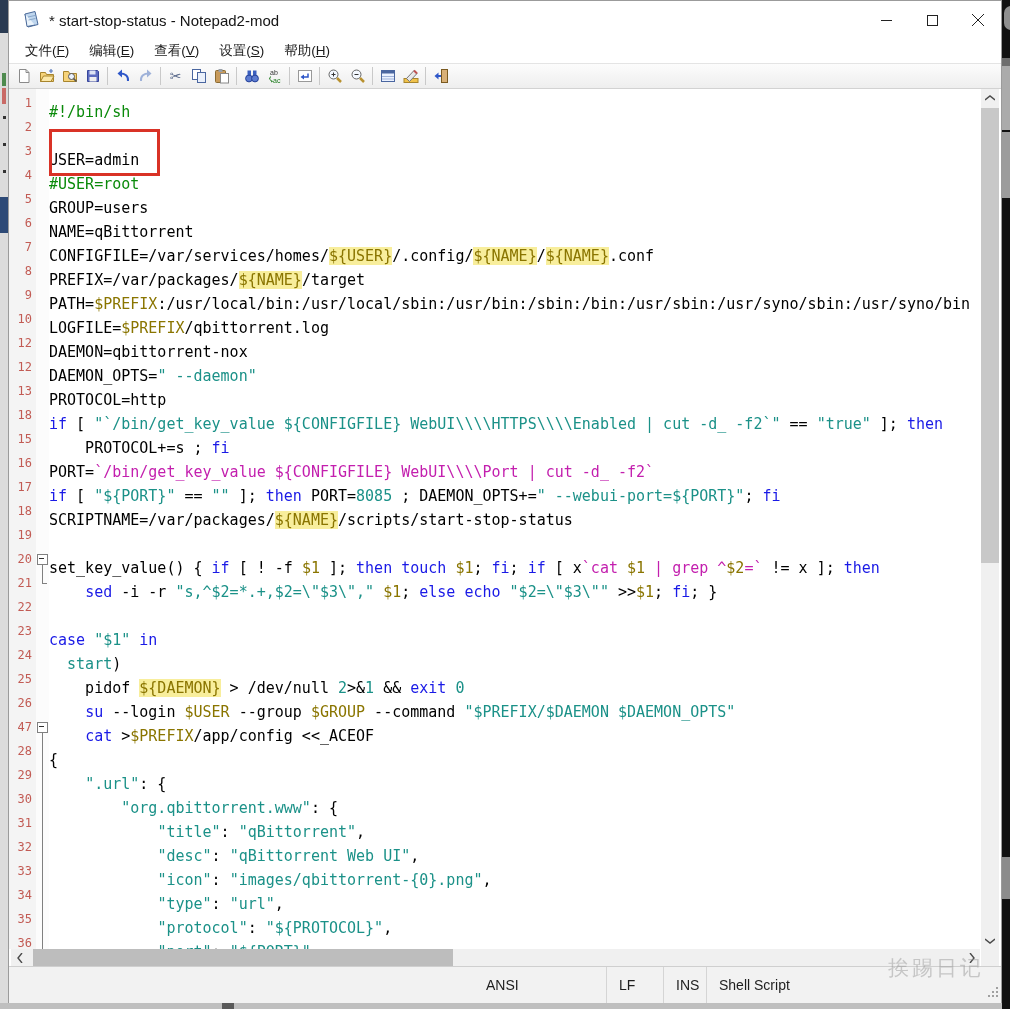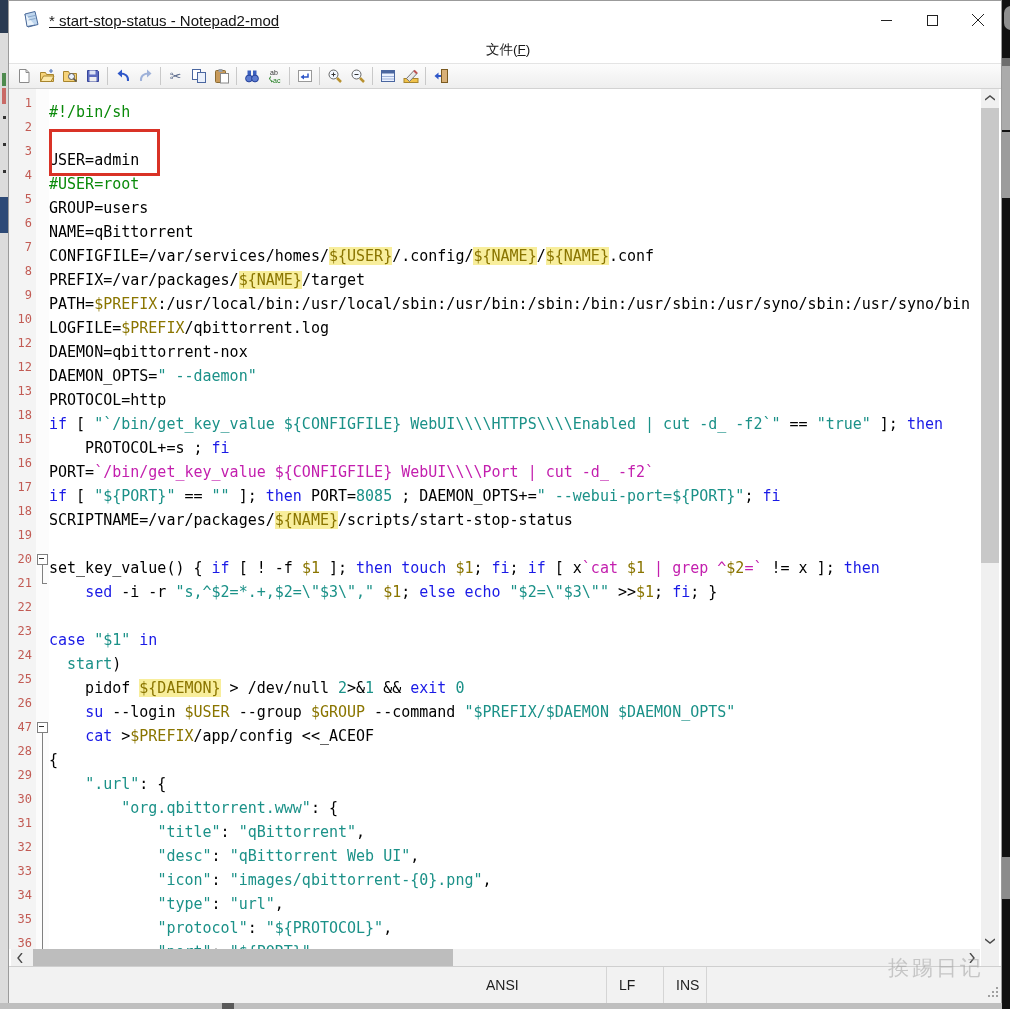"* start-stop-status - Notepad2-mod" .title { text-decoration: underline -> none }
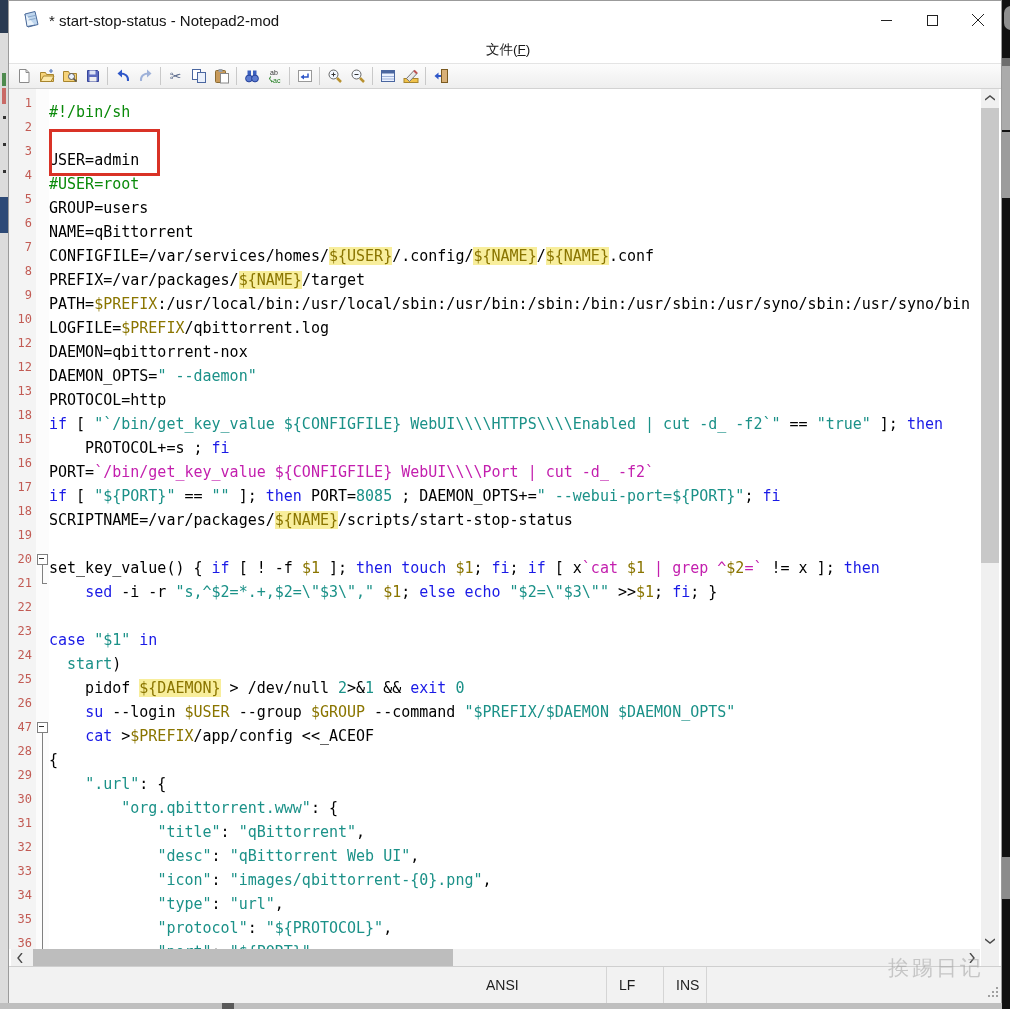"文件(F)" .menubar { flex-direction: column -> none }
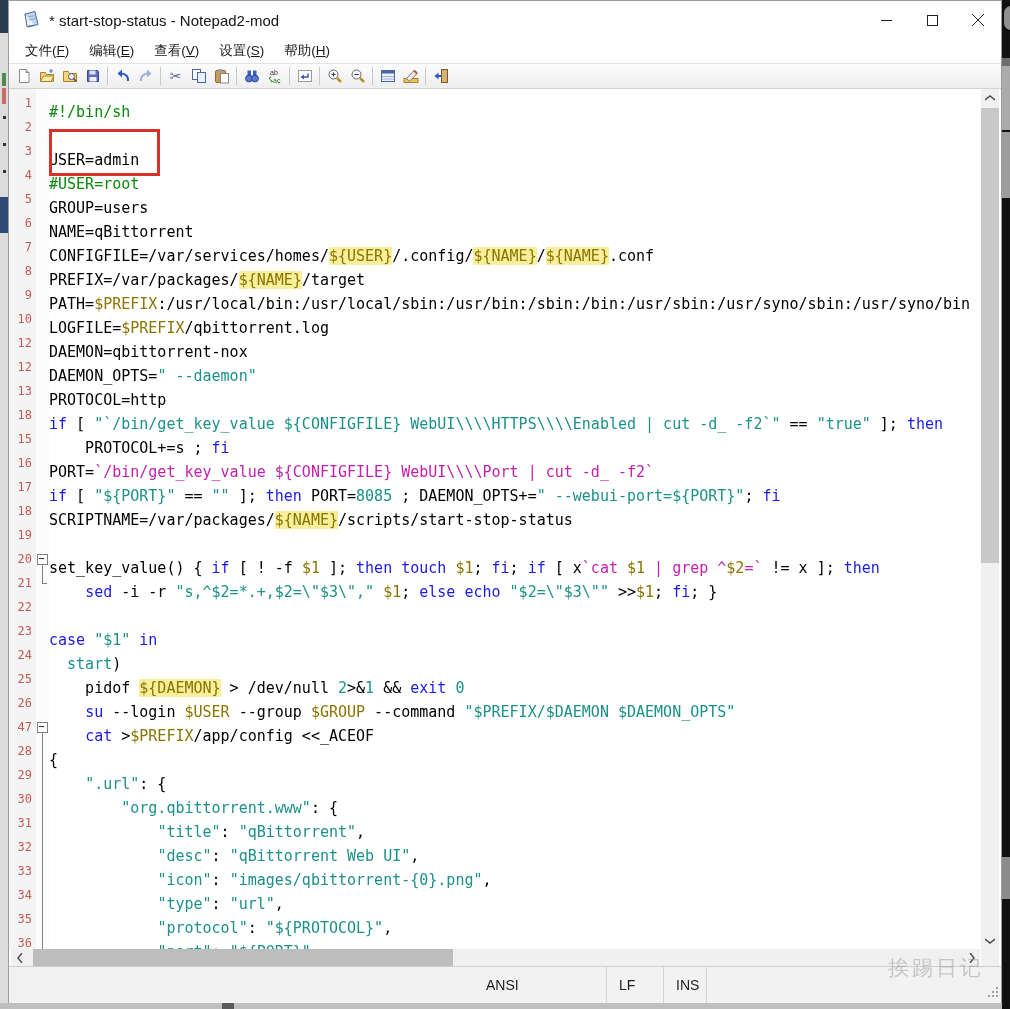"Shell Script" div.sb-cell { html: none -> <div> <span>Shell Script</span> </div> }
